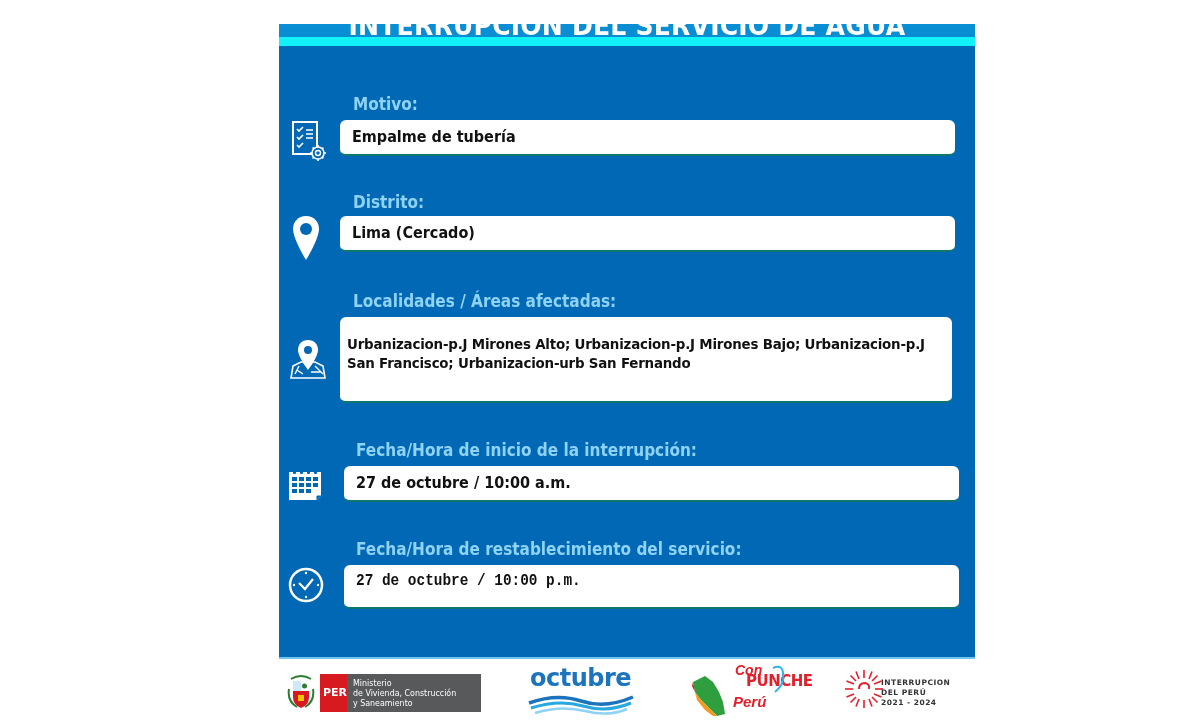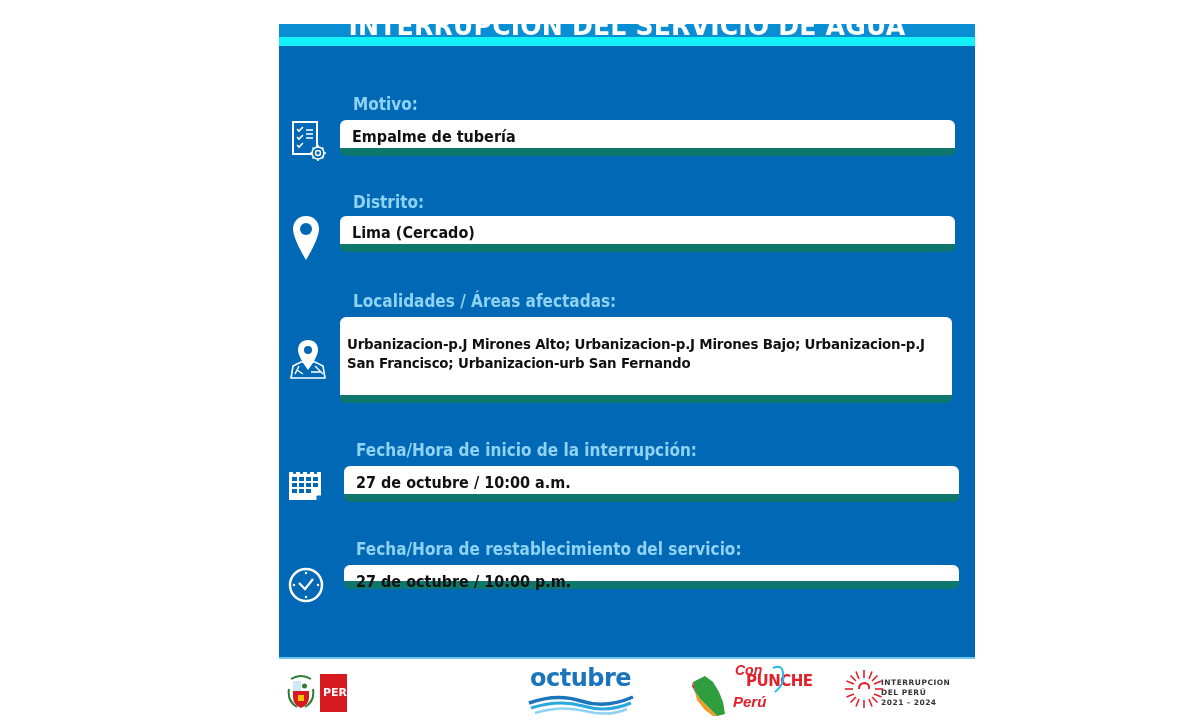"Empalme de tubería" .field-box { border-bottom: 8px solid #0f766e -> 2px solid #0f766e }
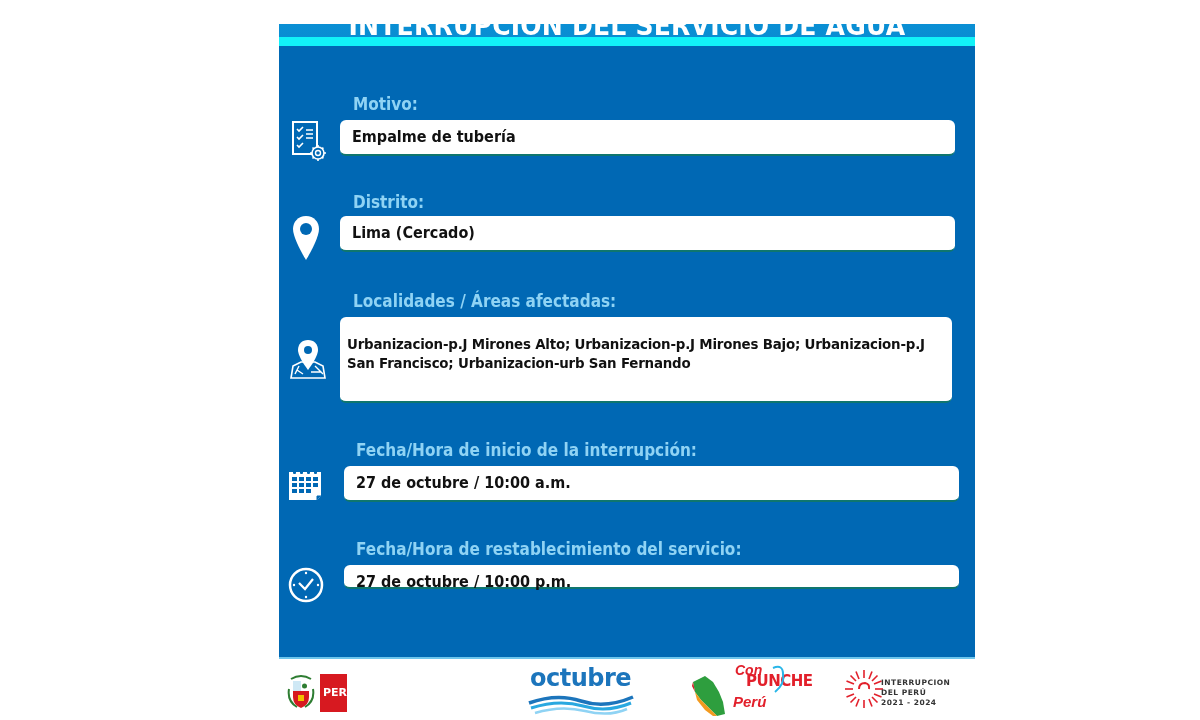"27 de octubre / 10:00 p.m." div.field-box { font-family: none -> Liberation Mono, monospace; height: 24px -> 44px }
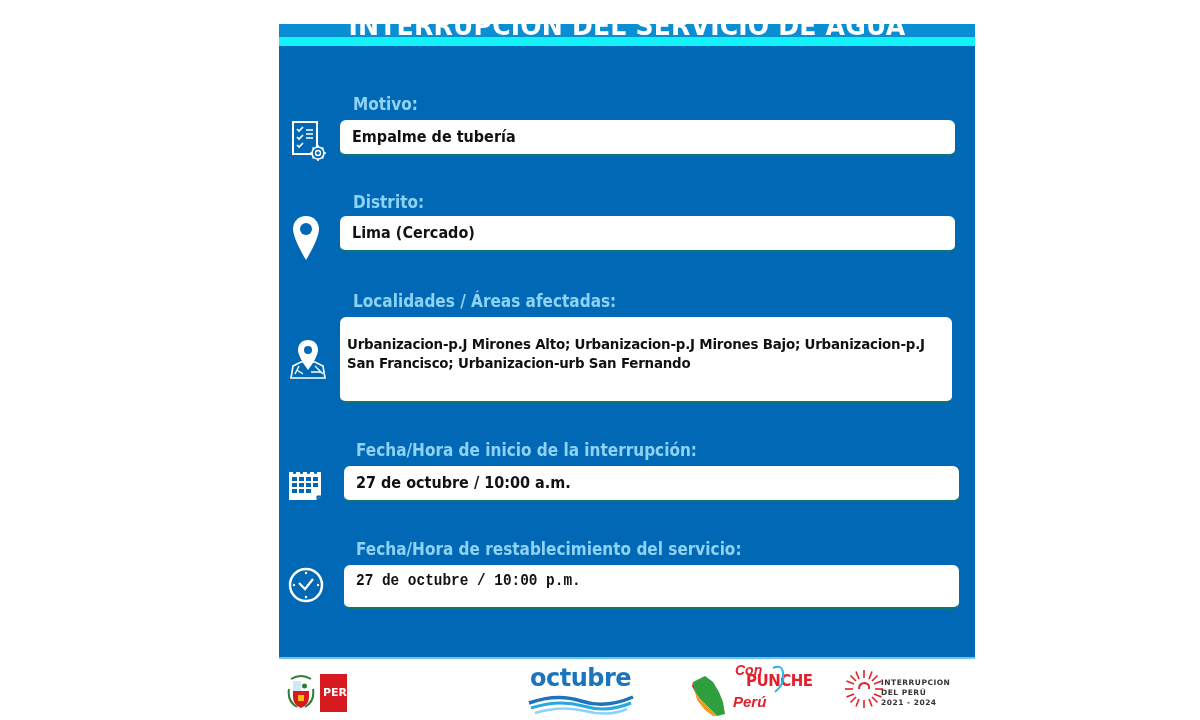"Ministerio" div.minv-grey { html: none -> <div> <span>Ministerio</span> <span>de Vivienda, Construcción</span> <span>y Saneamiento</span> </div> }
